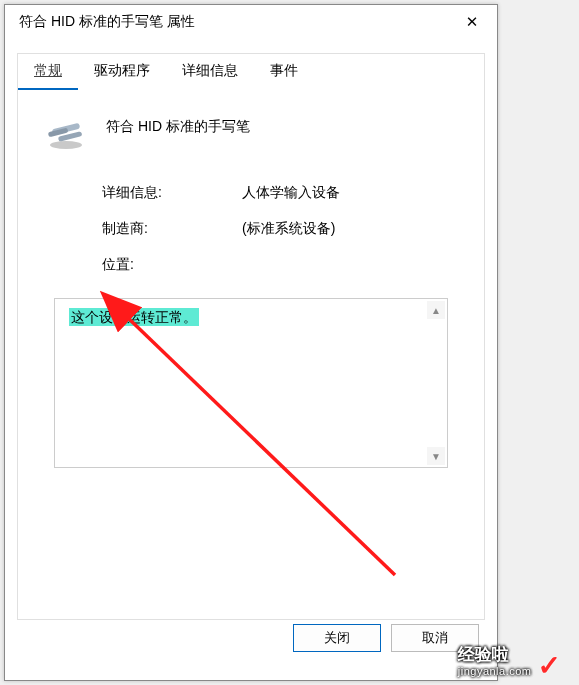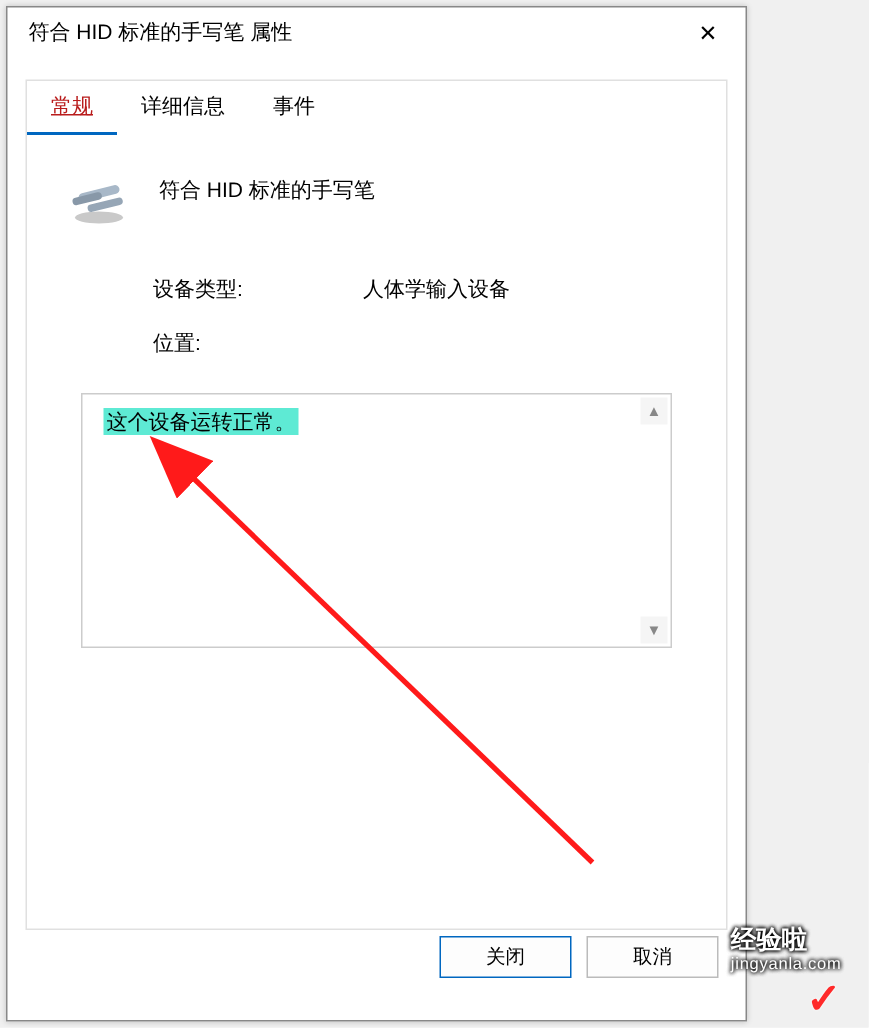"常规" .tab.active { color: #b91c1c -> #404040 }
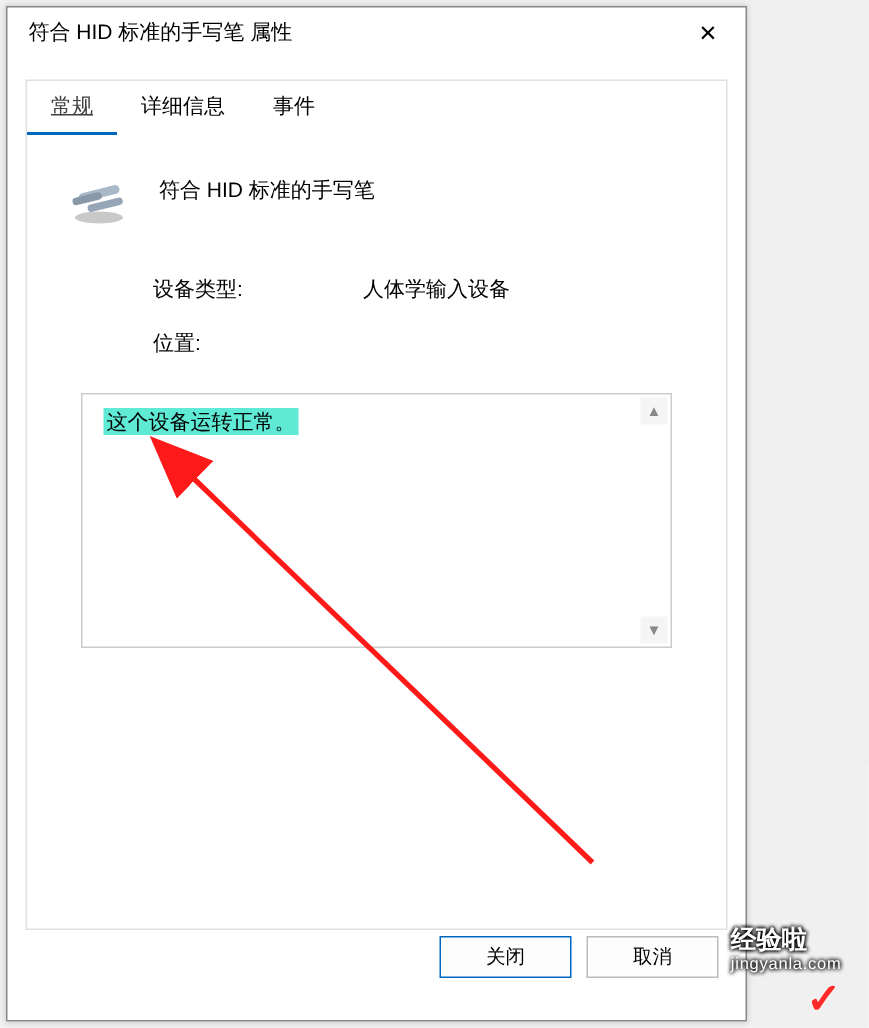"驱动程序" div.tab { html: none -> <div><span>驱动程序</span></div> }
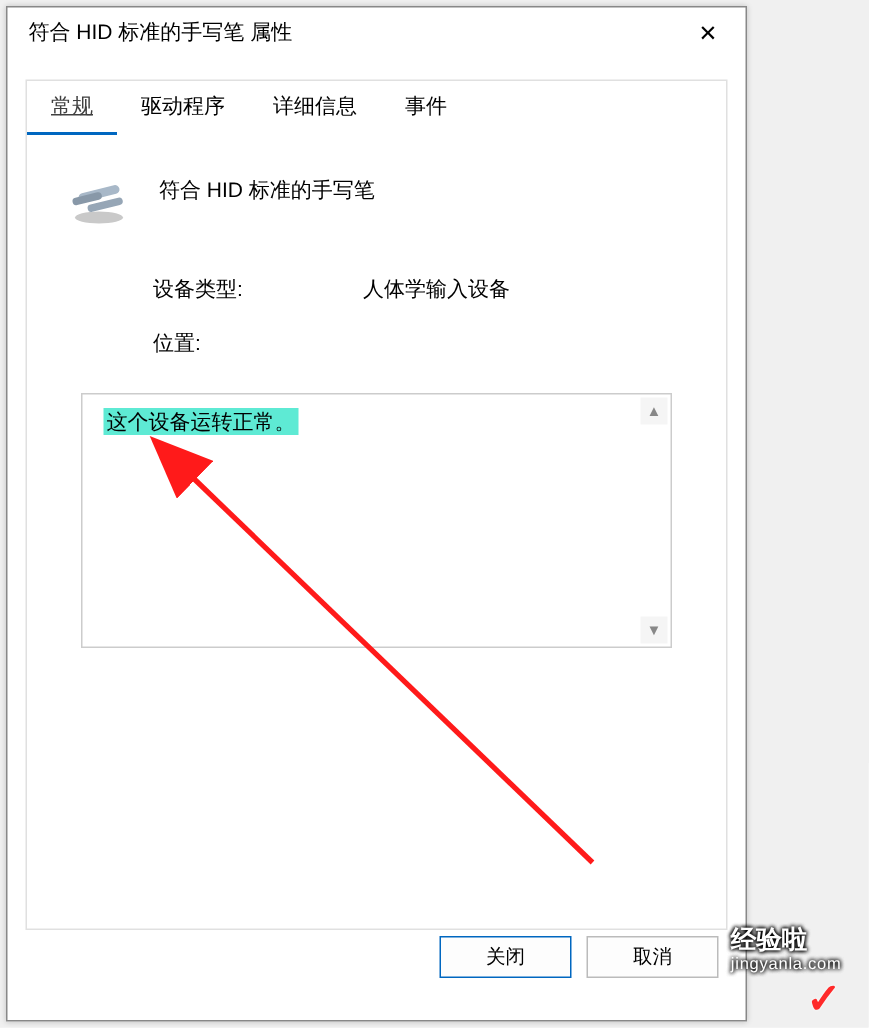"设备类型:" div.info-label { text: 设备类型 -> 详细信息 }
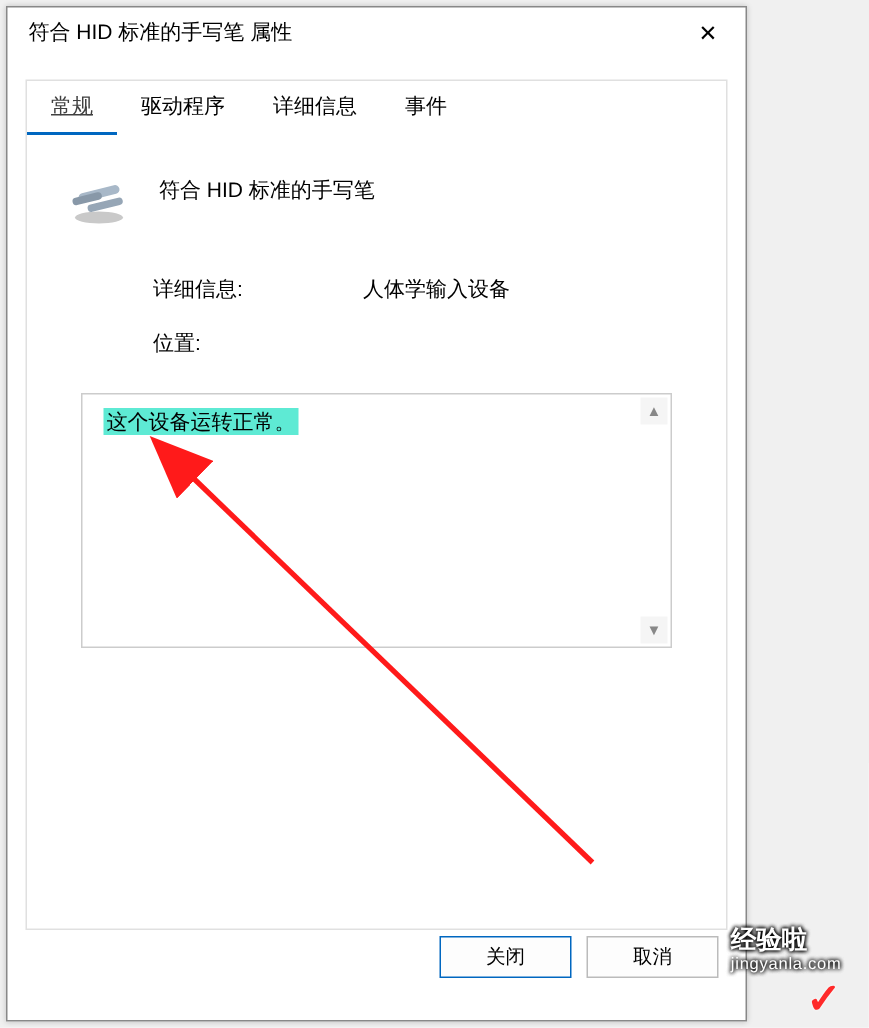"制造商:" div.info-row { html: none -> <div> <div>制造商:</div> <div>(标准系统设备)</div> </div> }
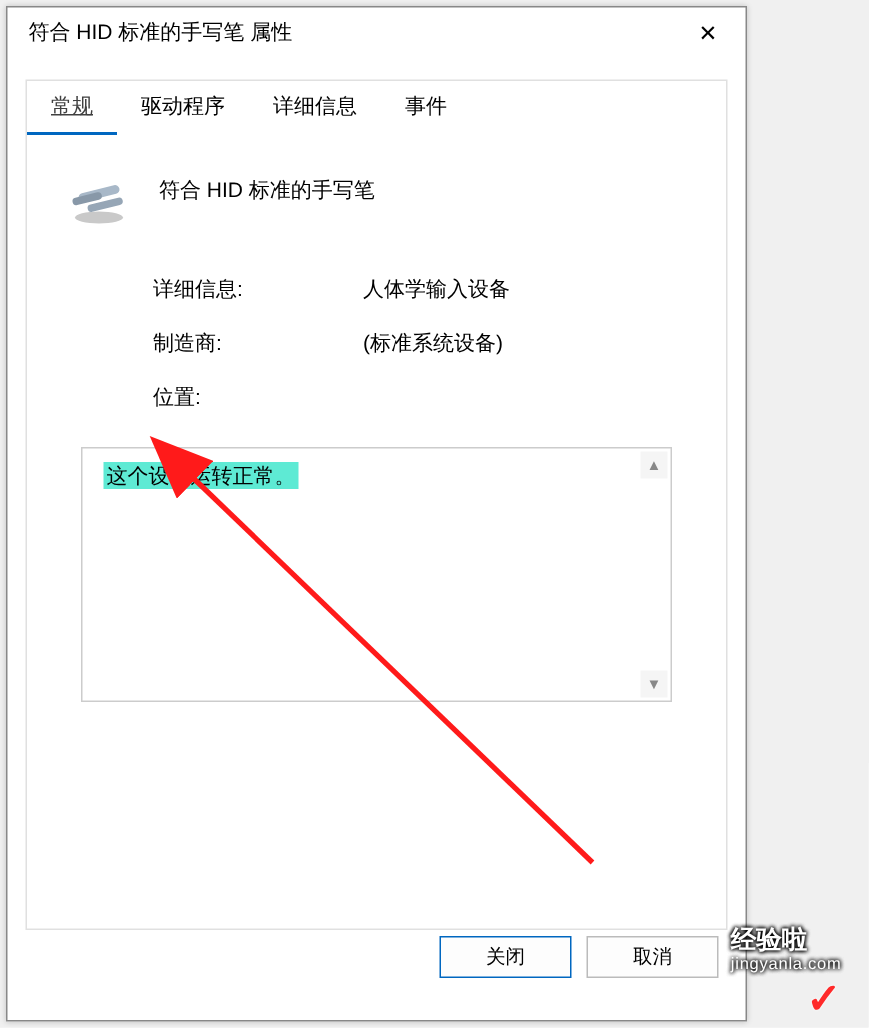"经验啦" .watermark { flex-direction: column -> none }
